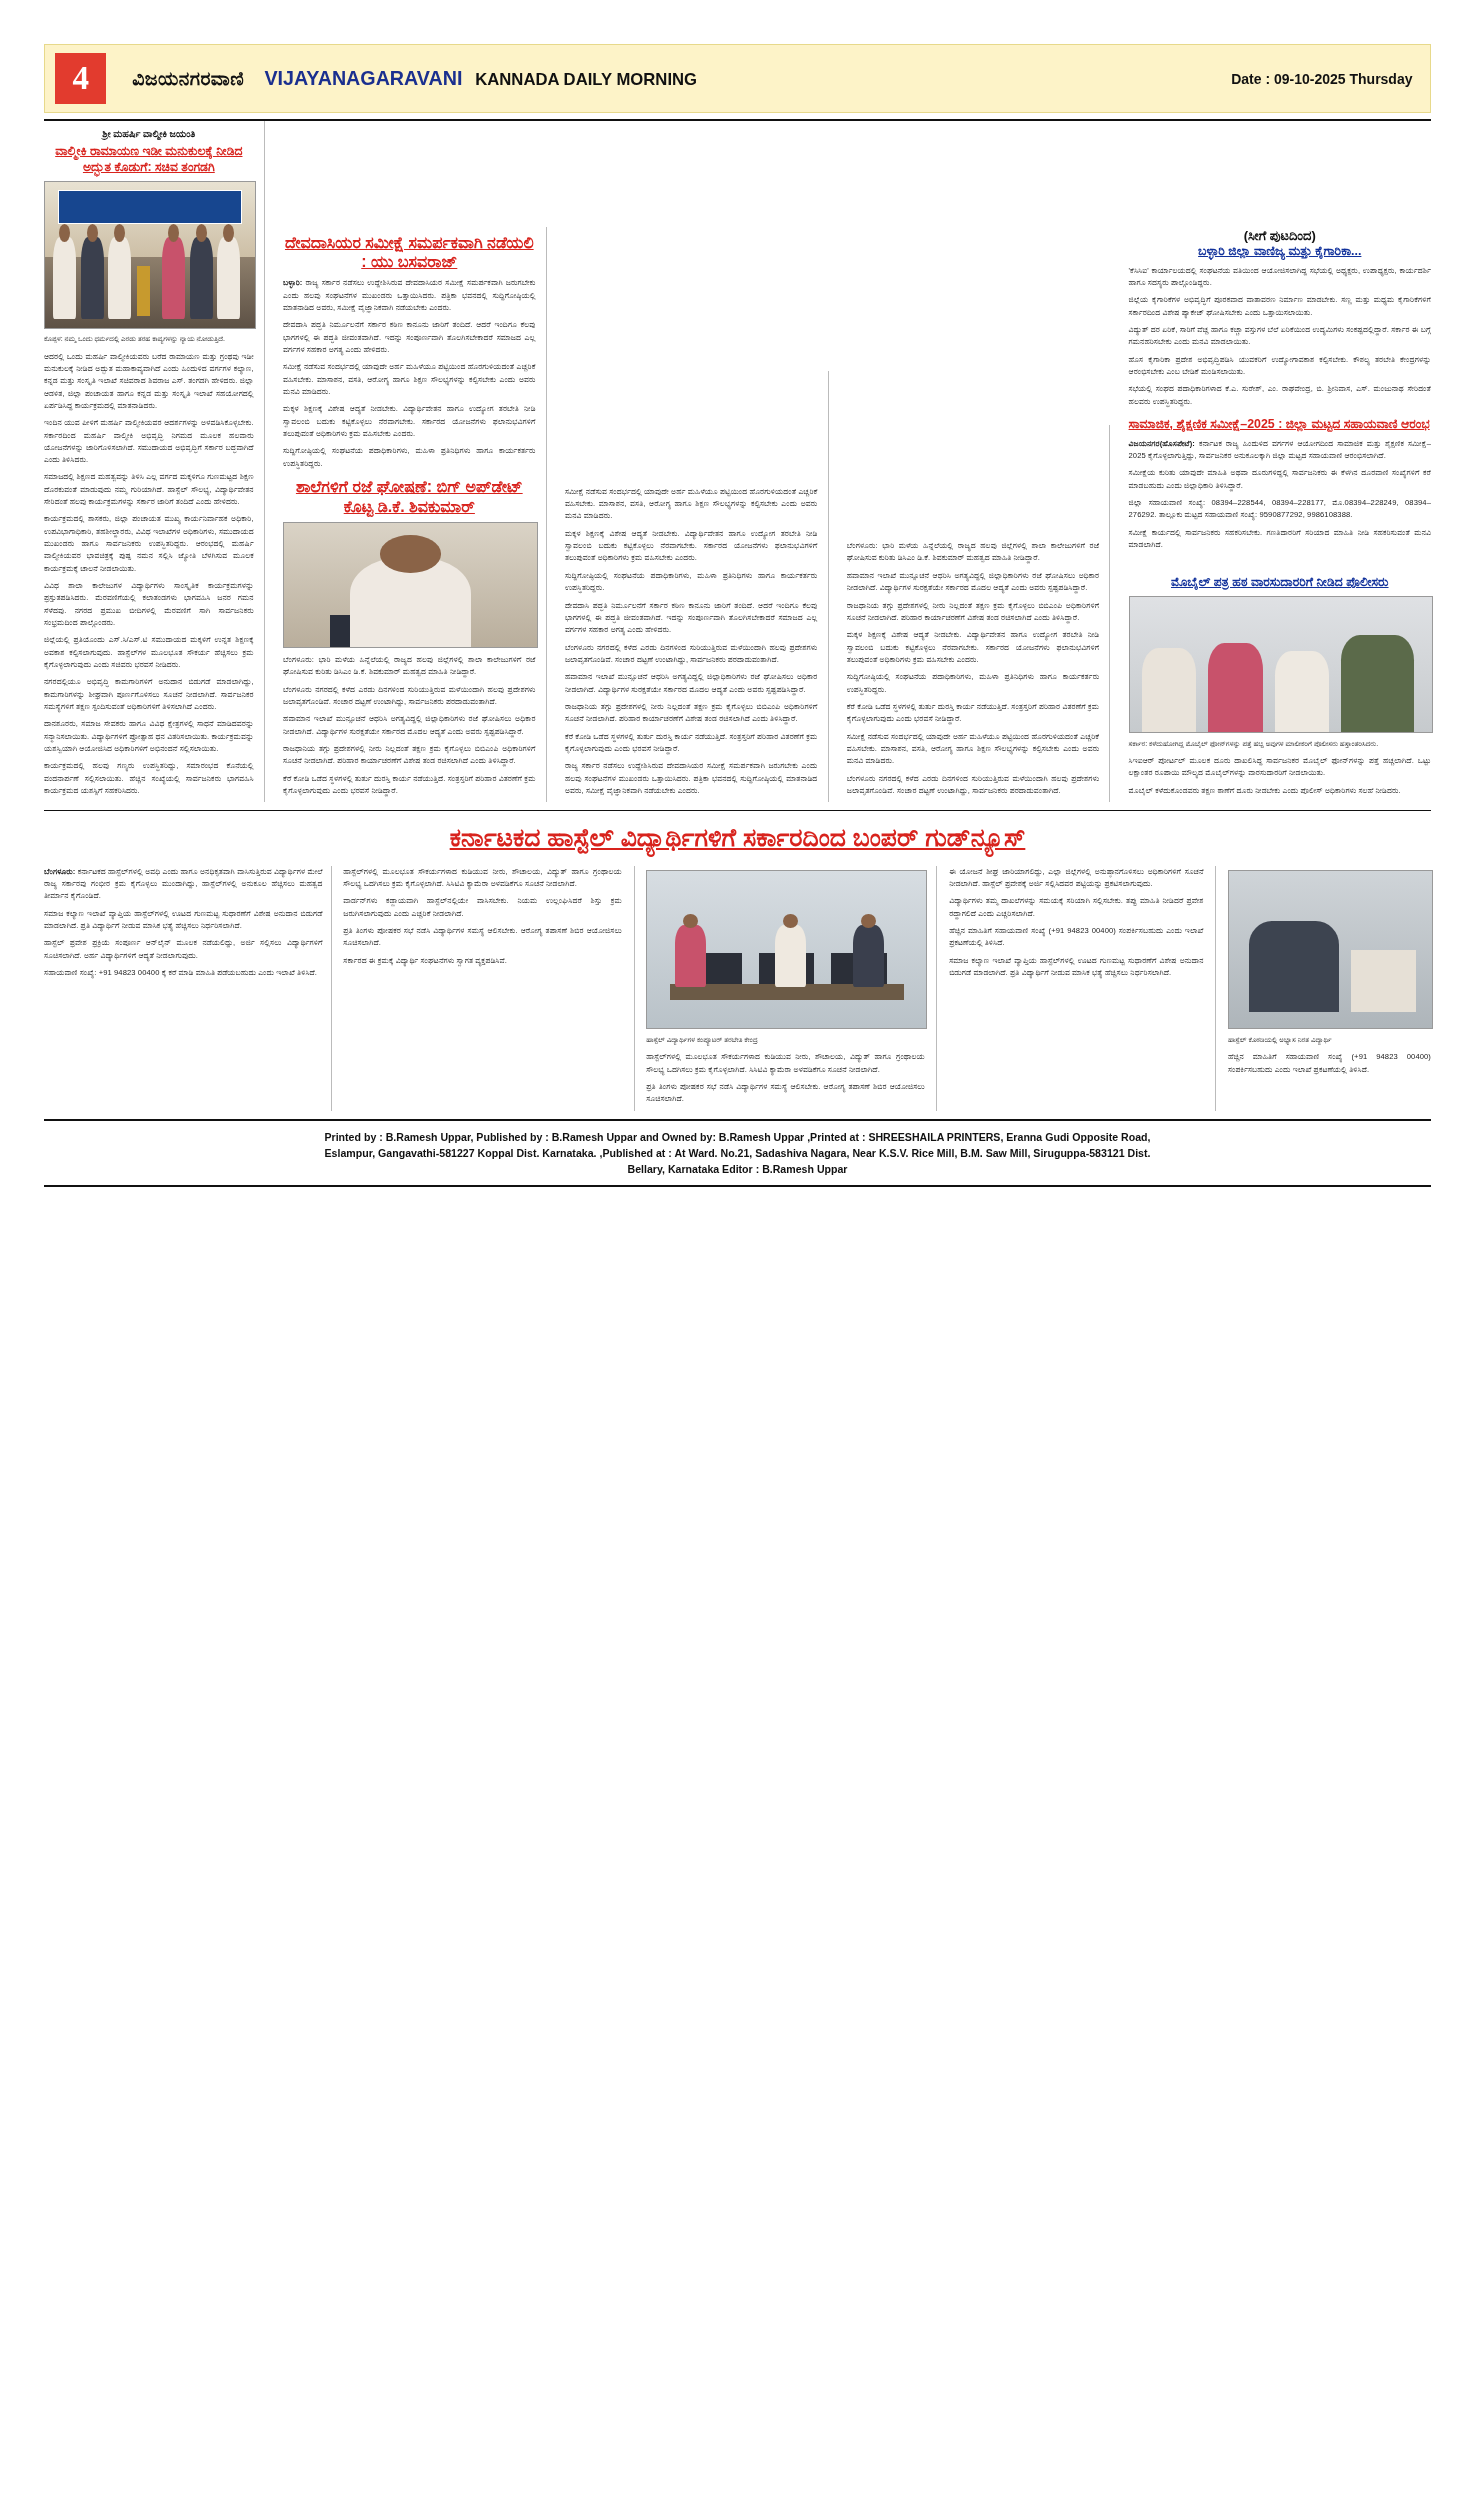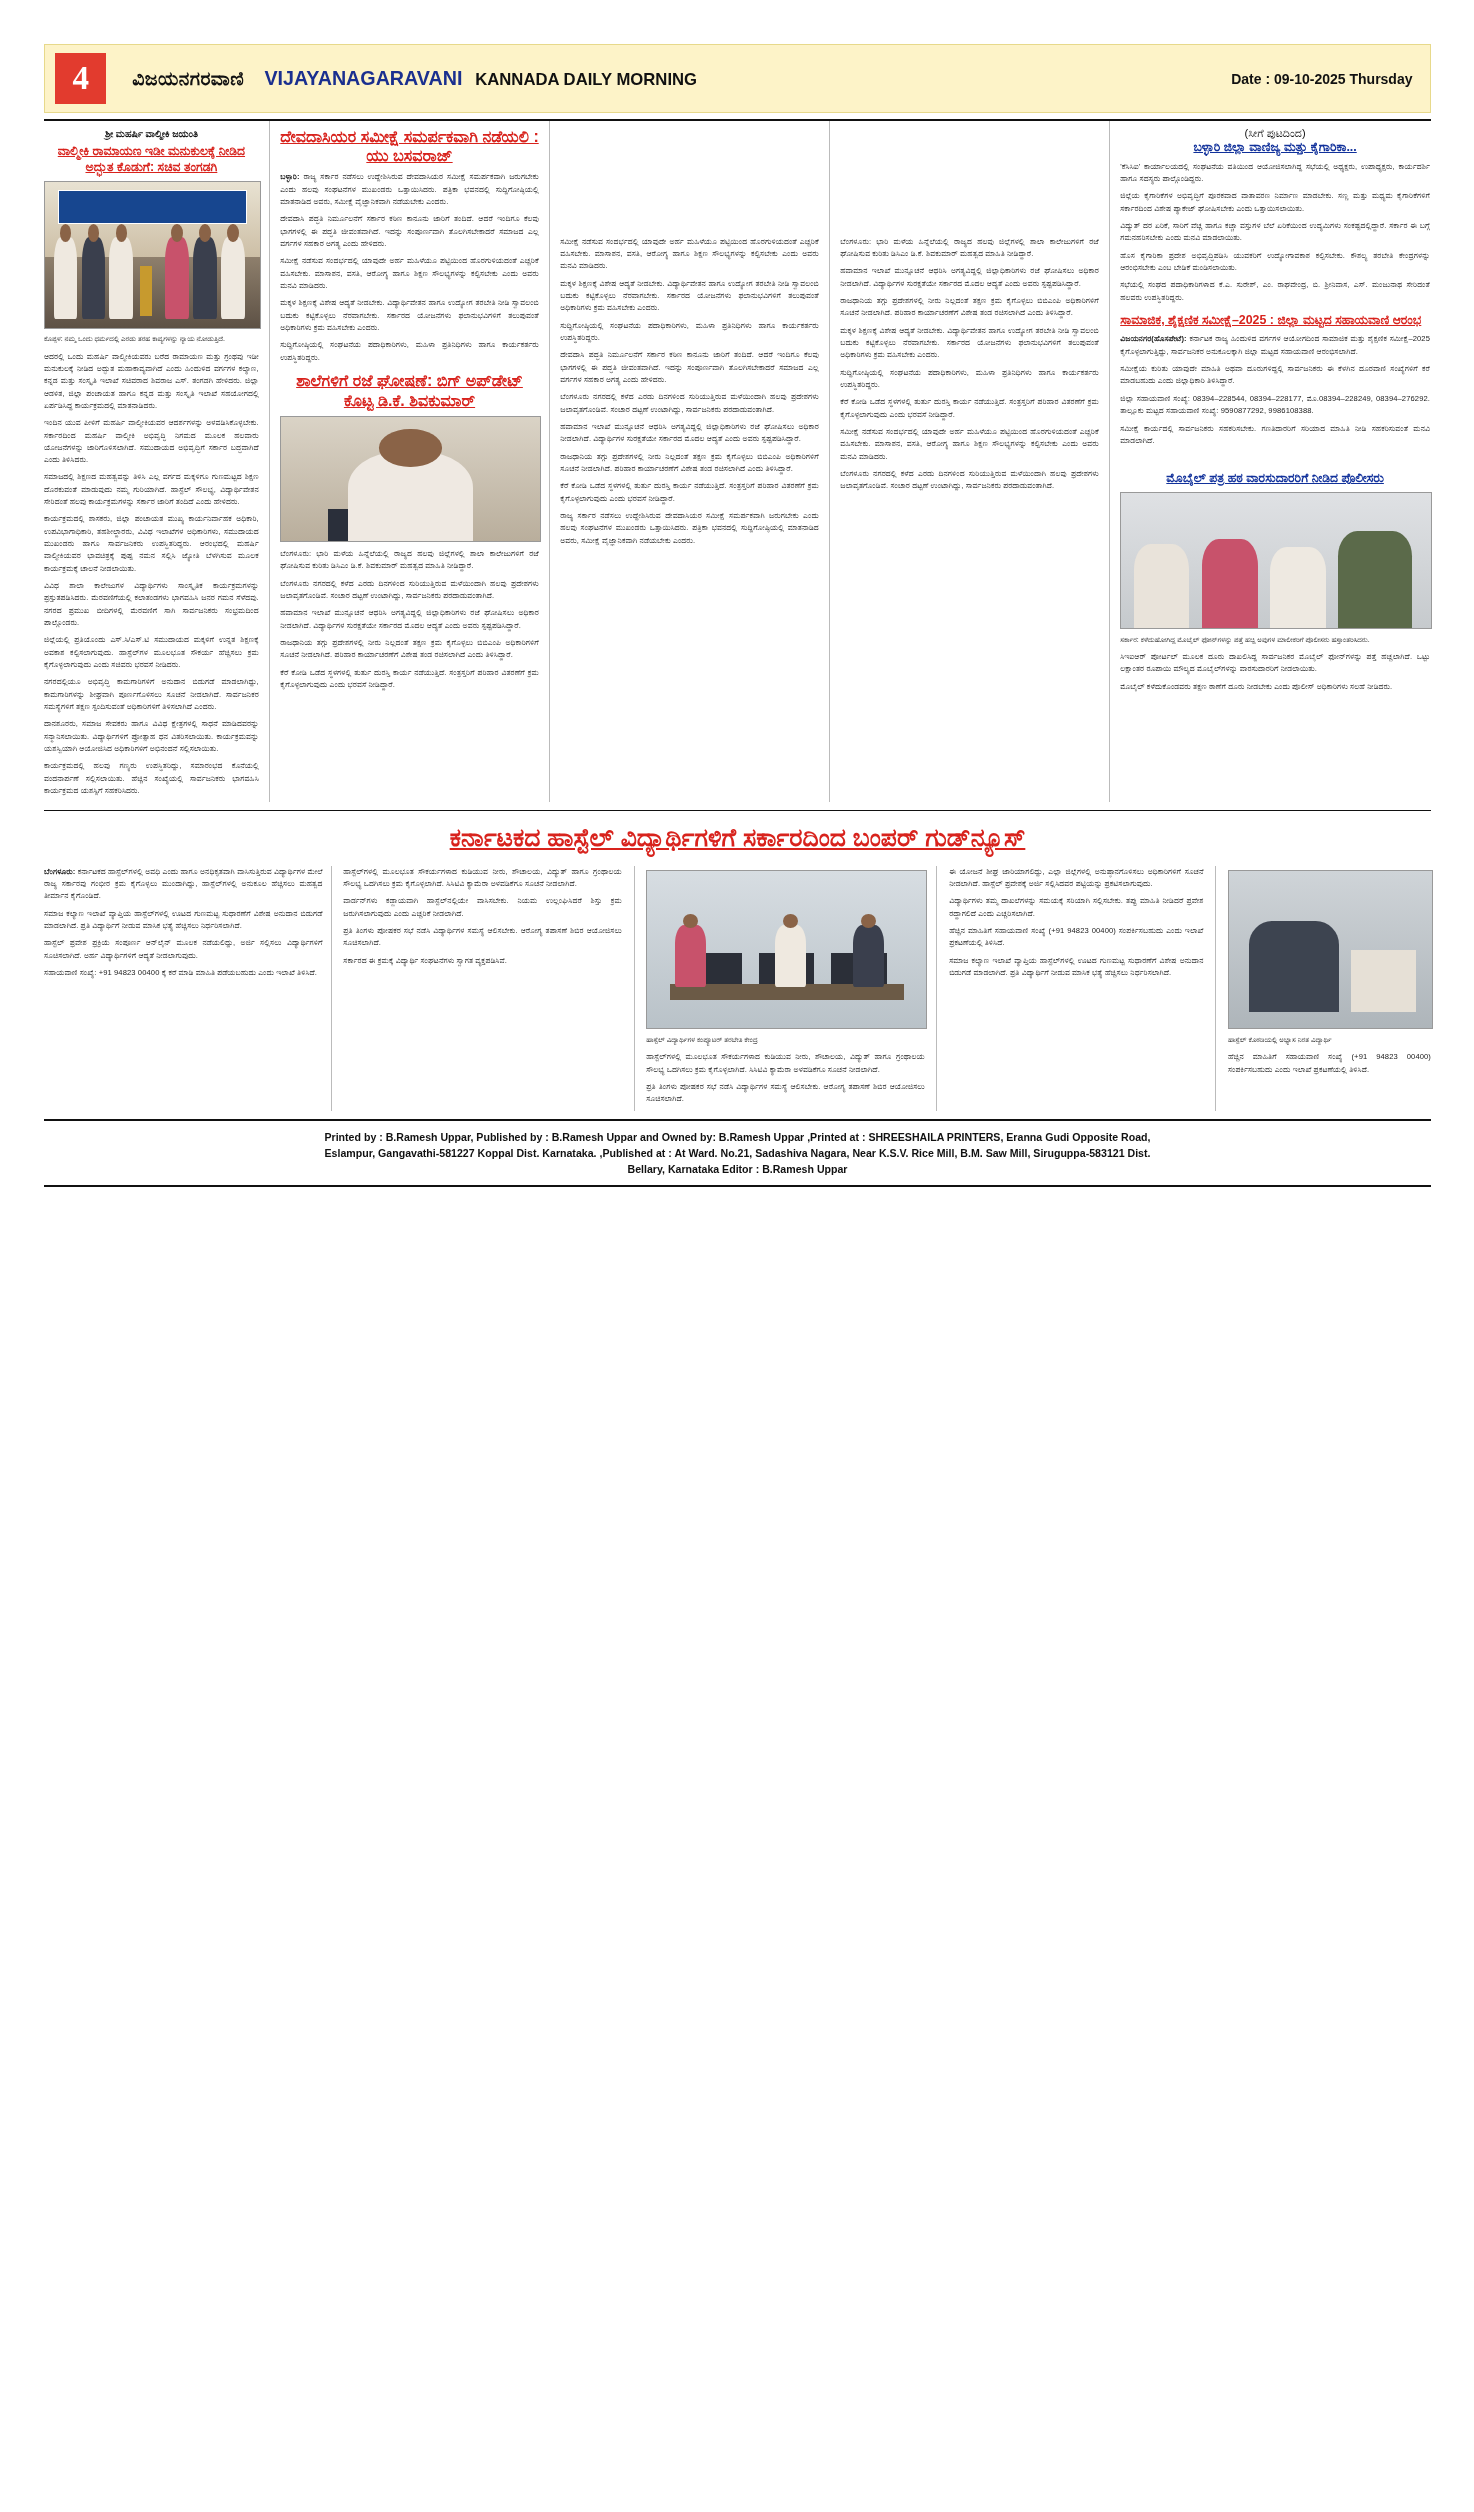"ಶ್ರೀ ಮಹರ್ಷಿ ವಾಲ್ಮೀಕಿ ಜಯಂತಿ" .content { align-items: none -> flex-end; gap: 0 -> 8px }
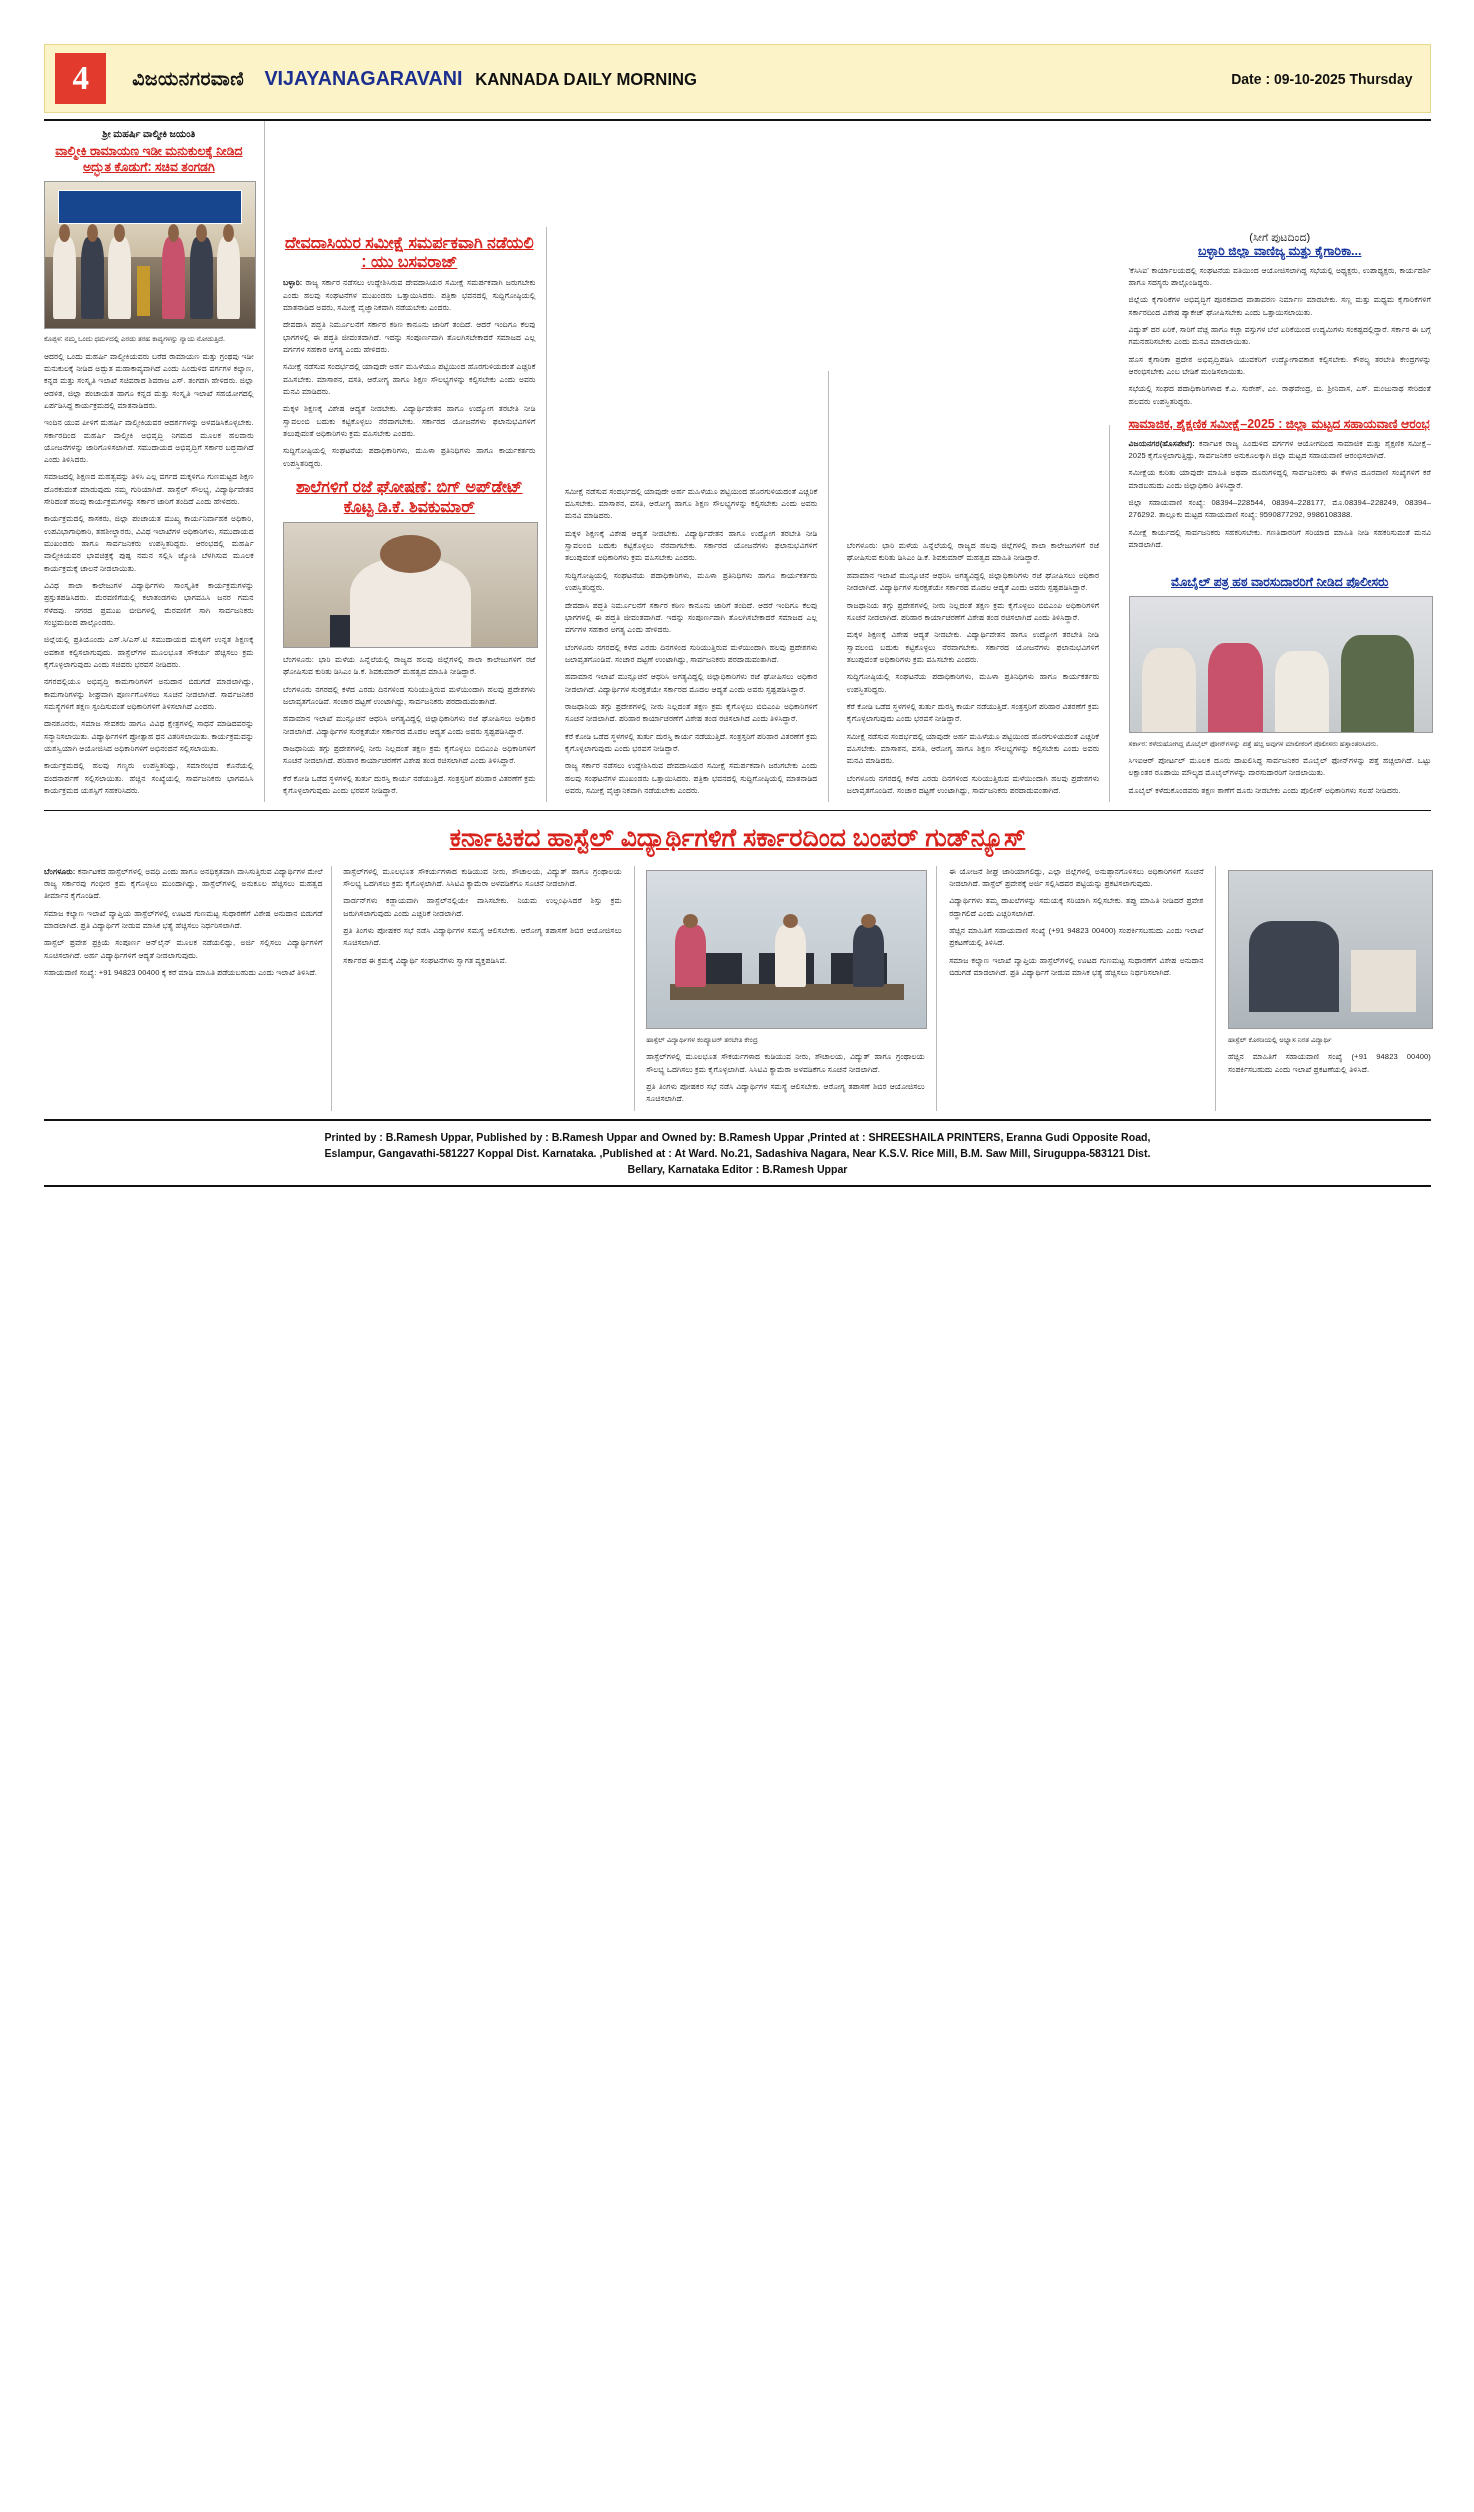"(ಸೀಗೆ ಪುಟದಿಂದ)" div { font-size: 11px -> 13px; font-weight: normal -> bold }
